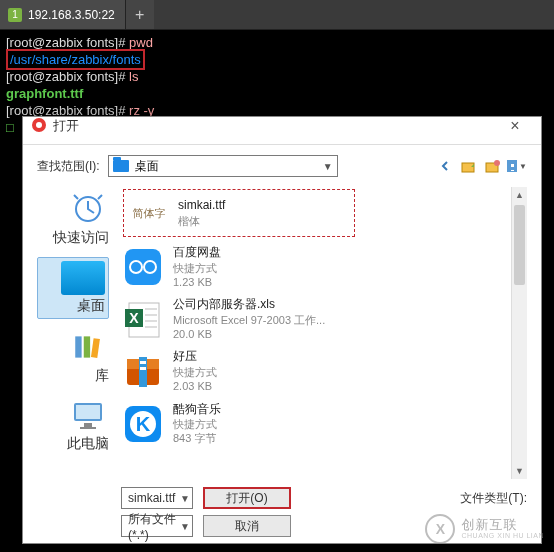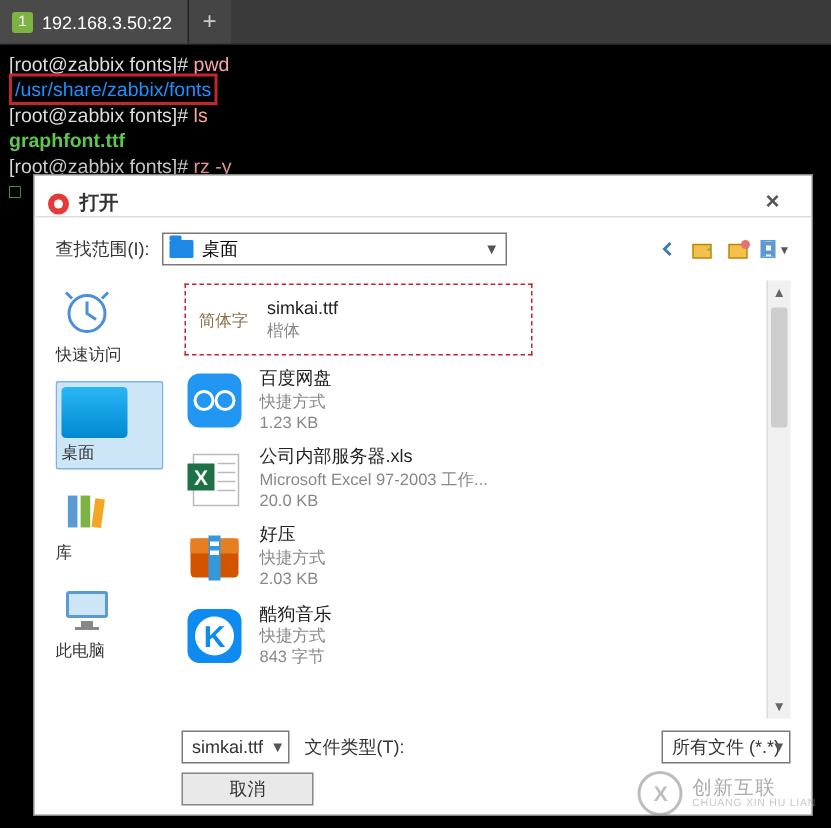"打开" .dialog-titlebar { align-items: flex-end -> flex-start; font-weight: bold -> none }
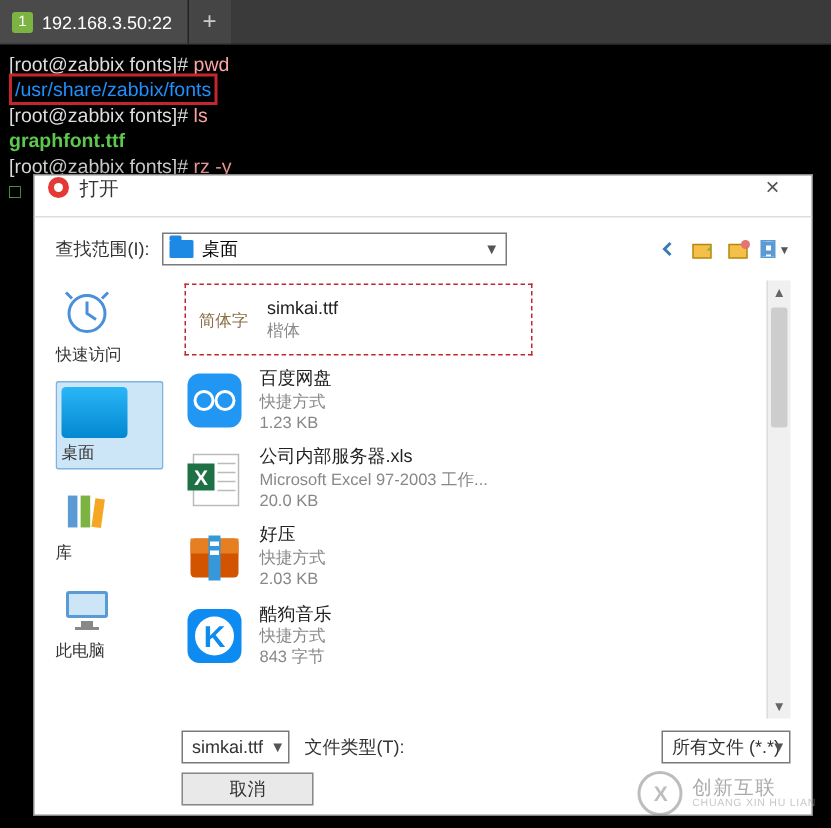"快速访问" .side-item { align-items: flex-start -> flex-end; font-size: 11px -> 14px }
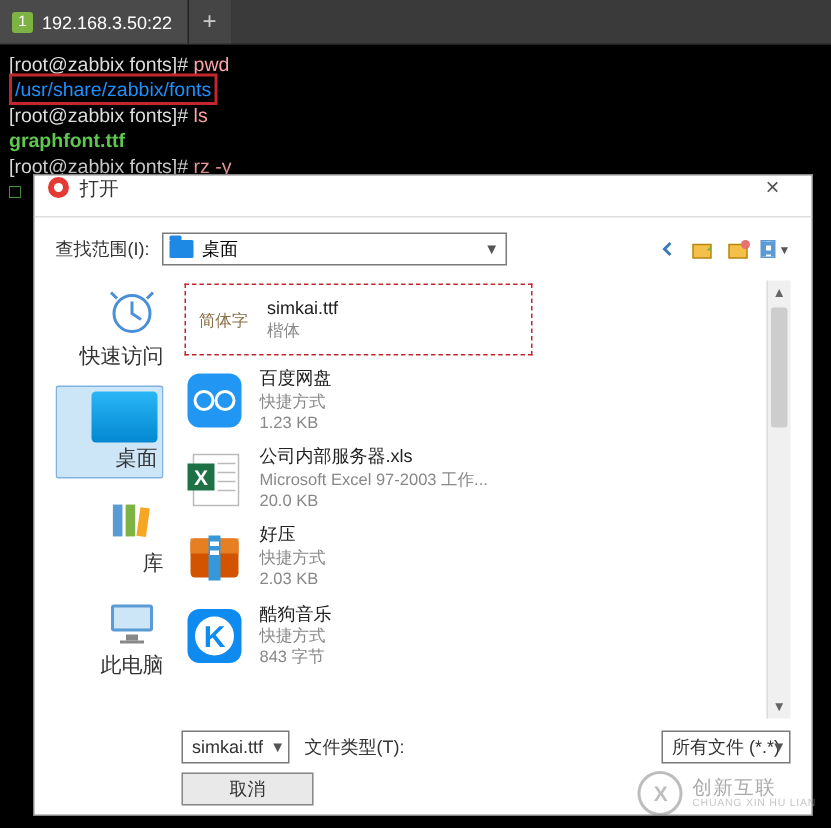"打开(O)" div.btn { html: none -> <div>打开(O)</div> }
